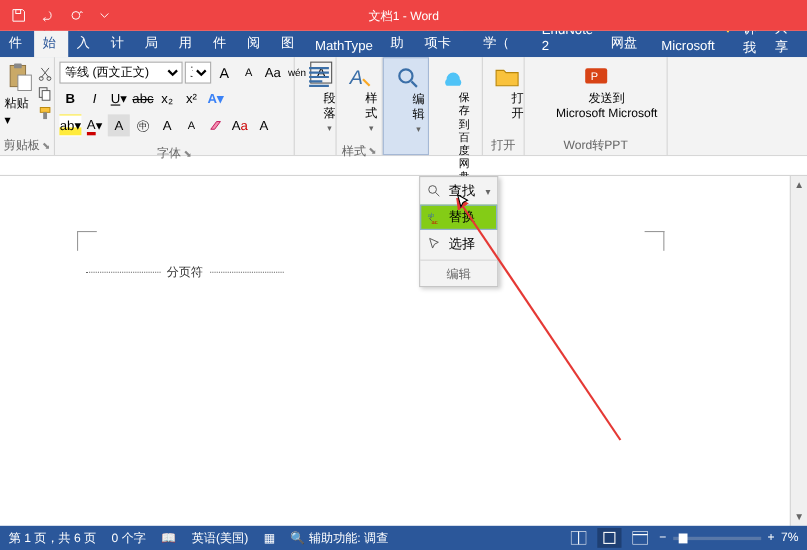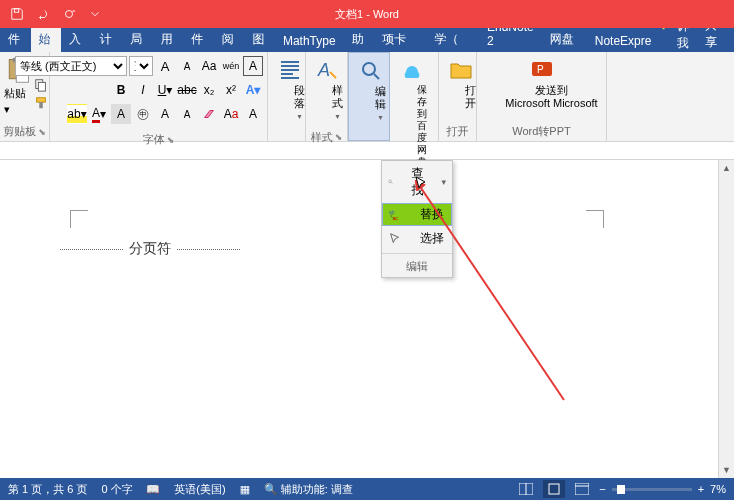"NoteExpre" div.tab { text: NoteExpre -> Microsoft }
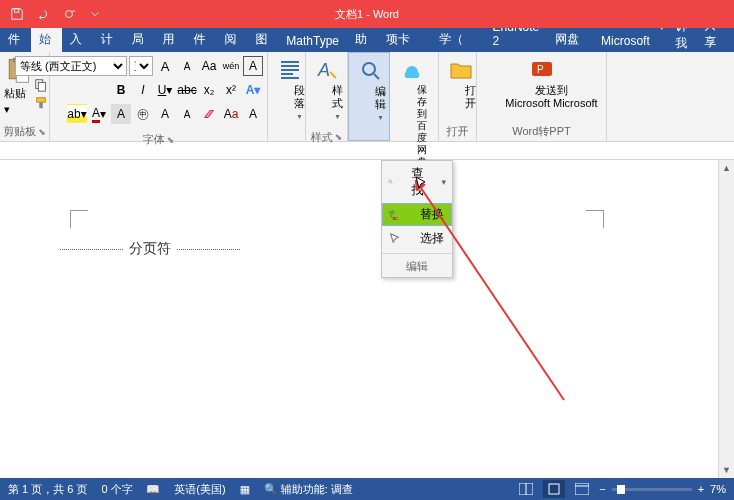"等线 (西文正文)" div.grp-body { align-items: flex-end -> flex-start }
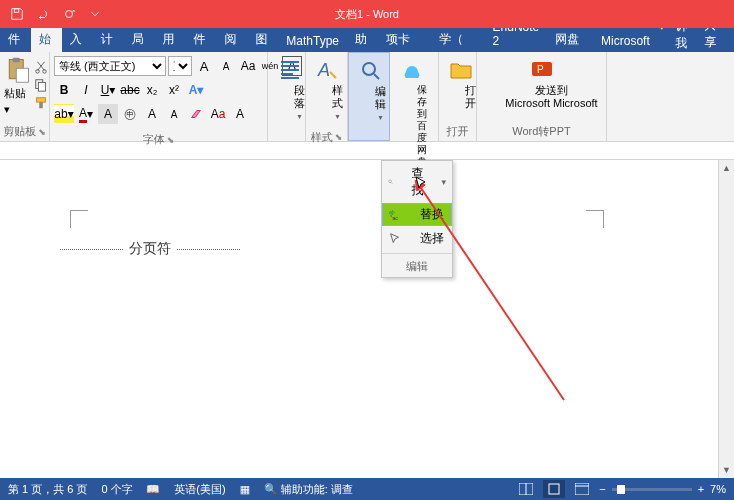"查找" .dropdown .item { gap: 18px -> 6px }
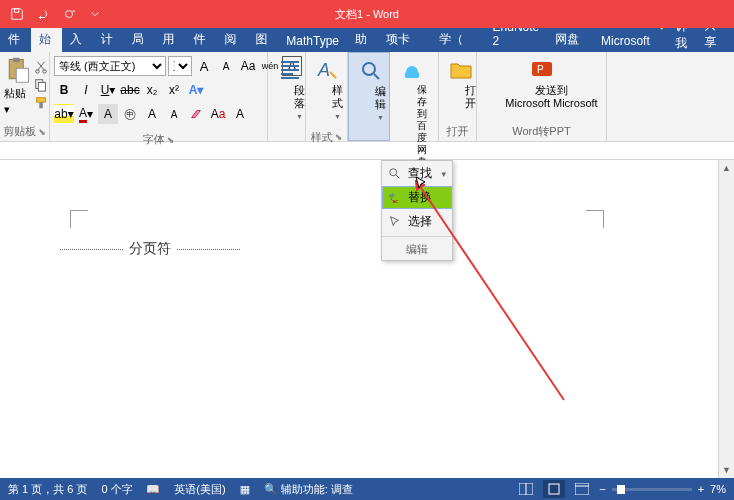"分页符" .page-break { font-size: 14px -> 11px; left: 60px -> 78px }
